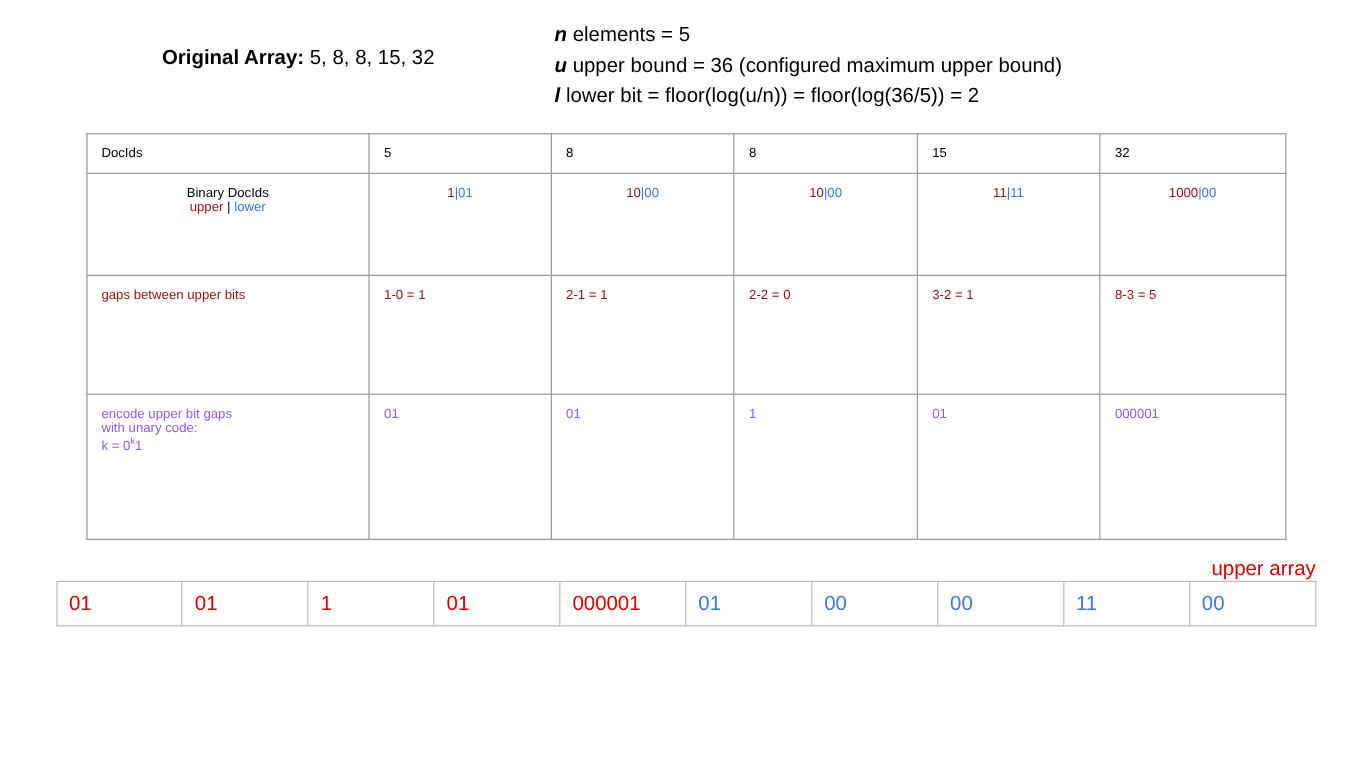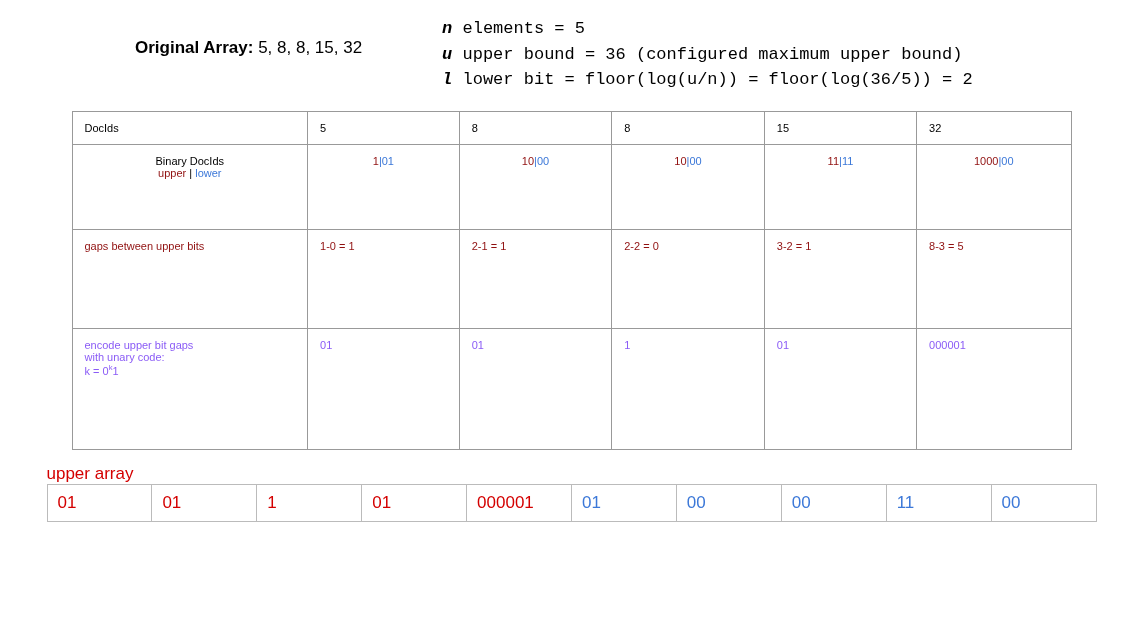"n elements = 5" .params { font-family: Liberation Mono, monospace -> none; margin-left: 80px -> 100px }
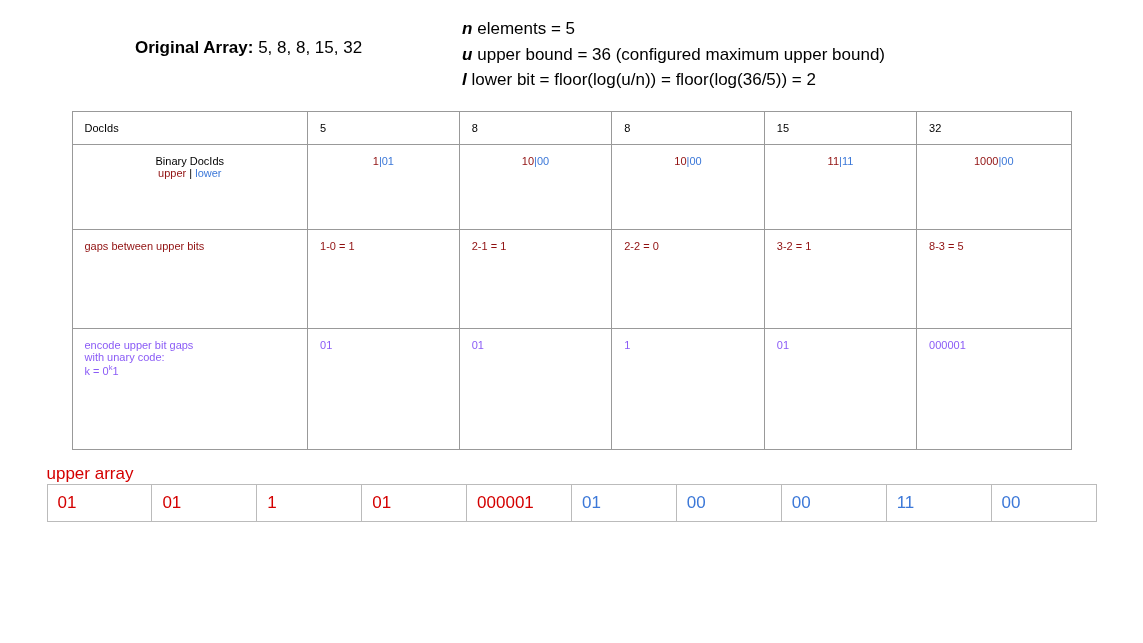"upper array" .arrays-header .u { text-align: left -> right }
